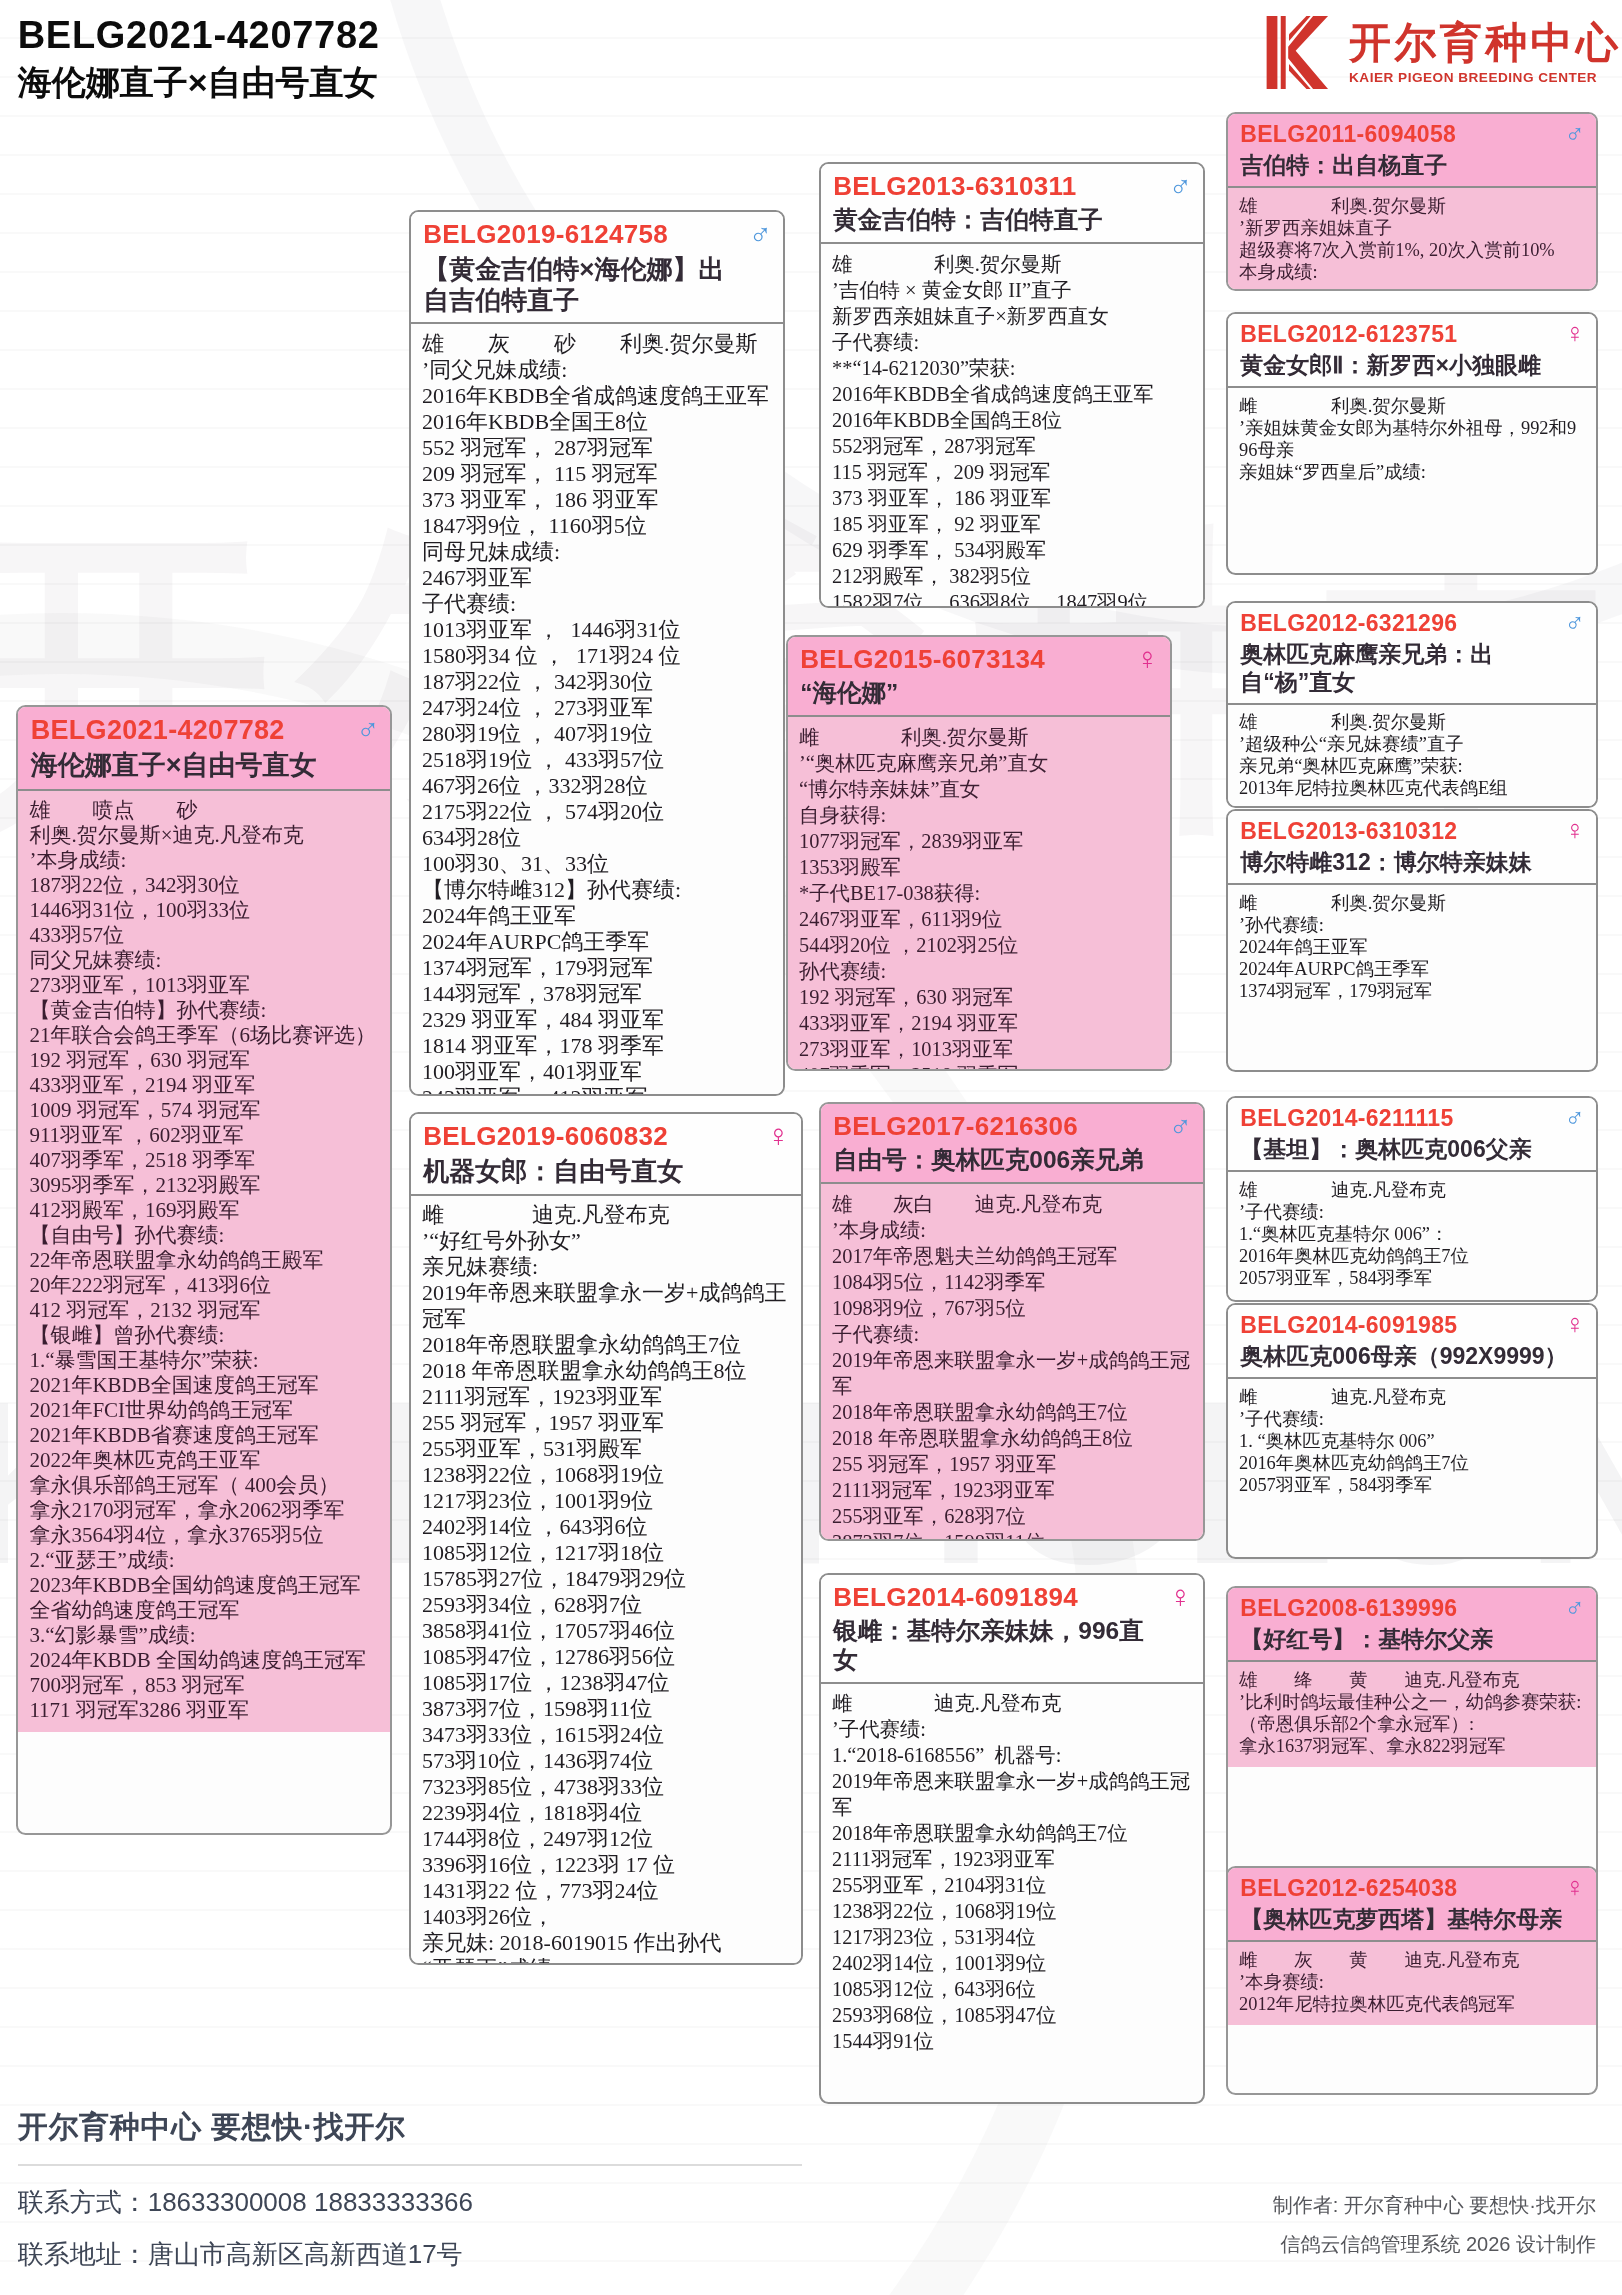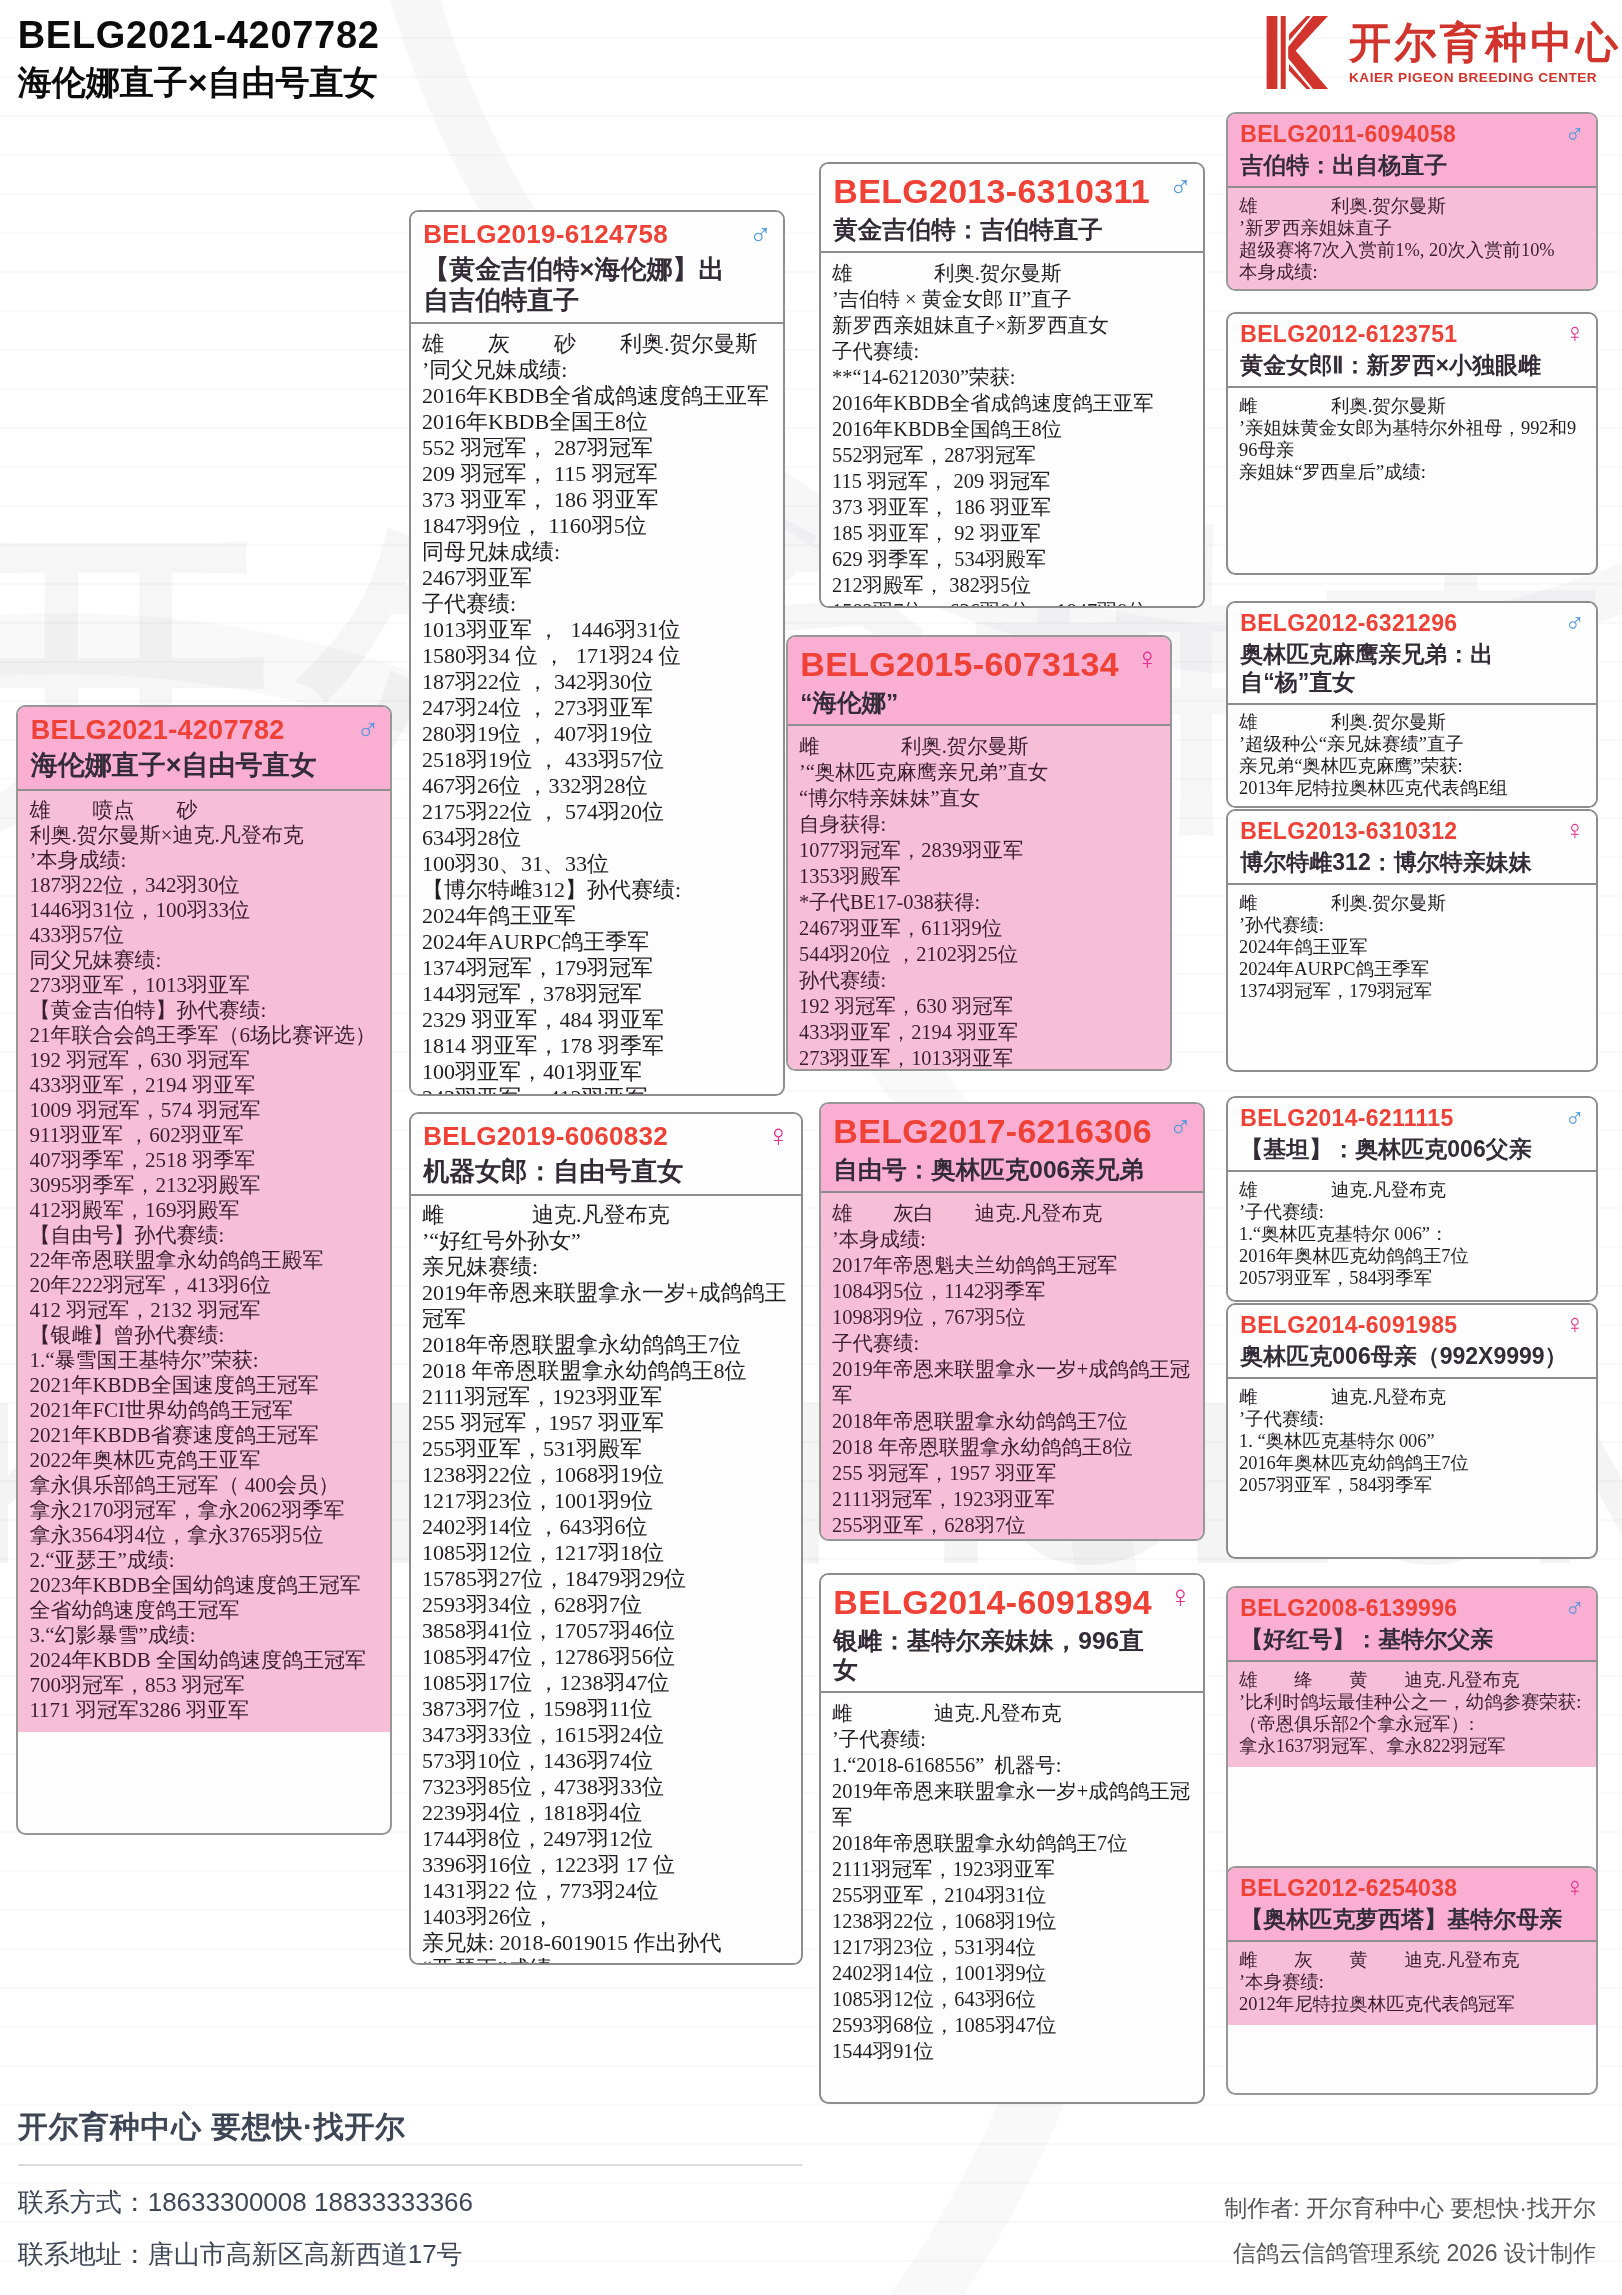"BELG2013-6310311" .c3 .ring { font-size: 34px -> 26px }
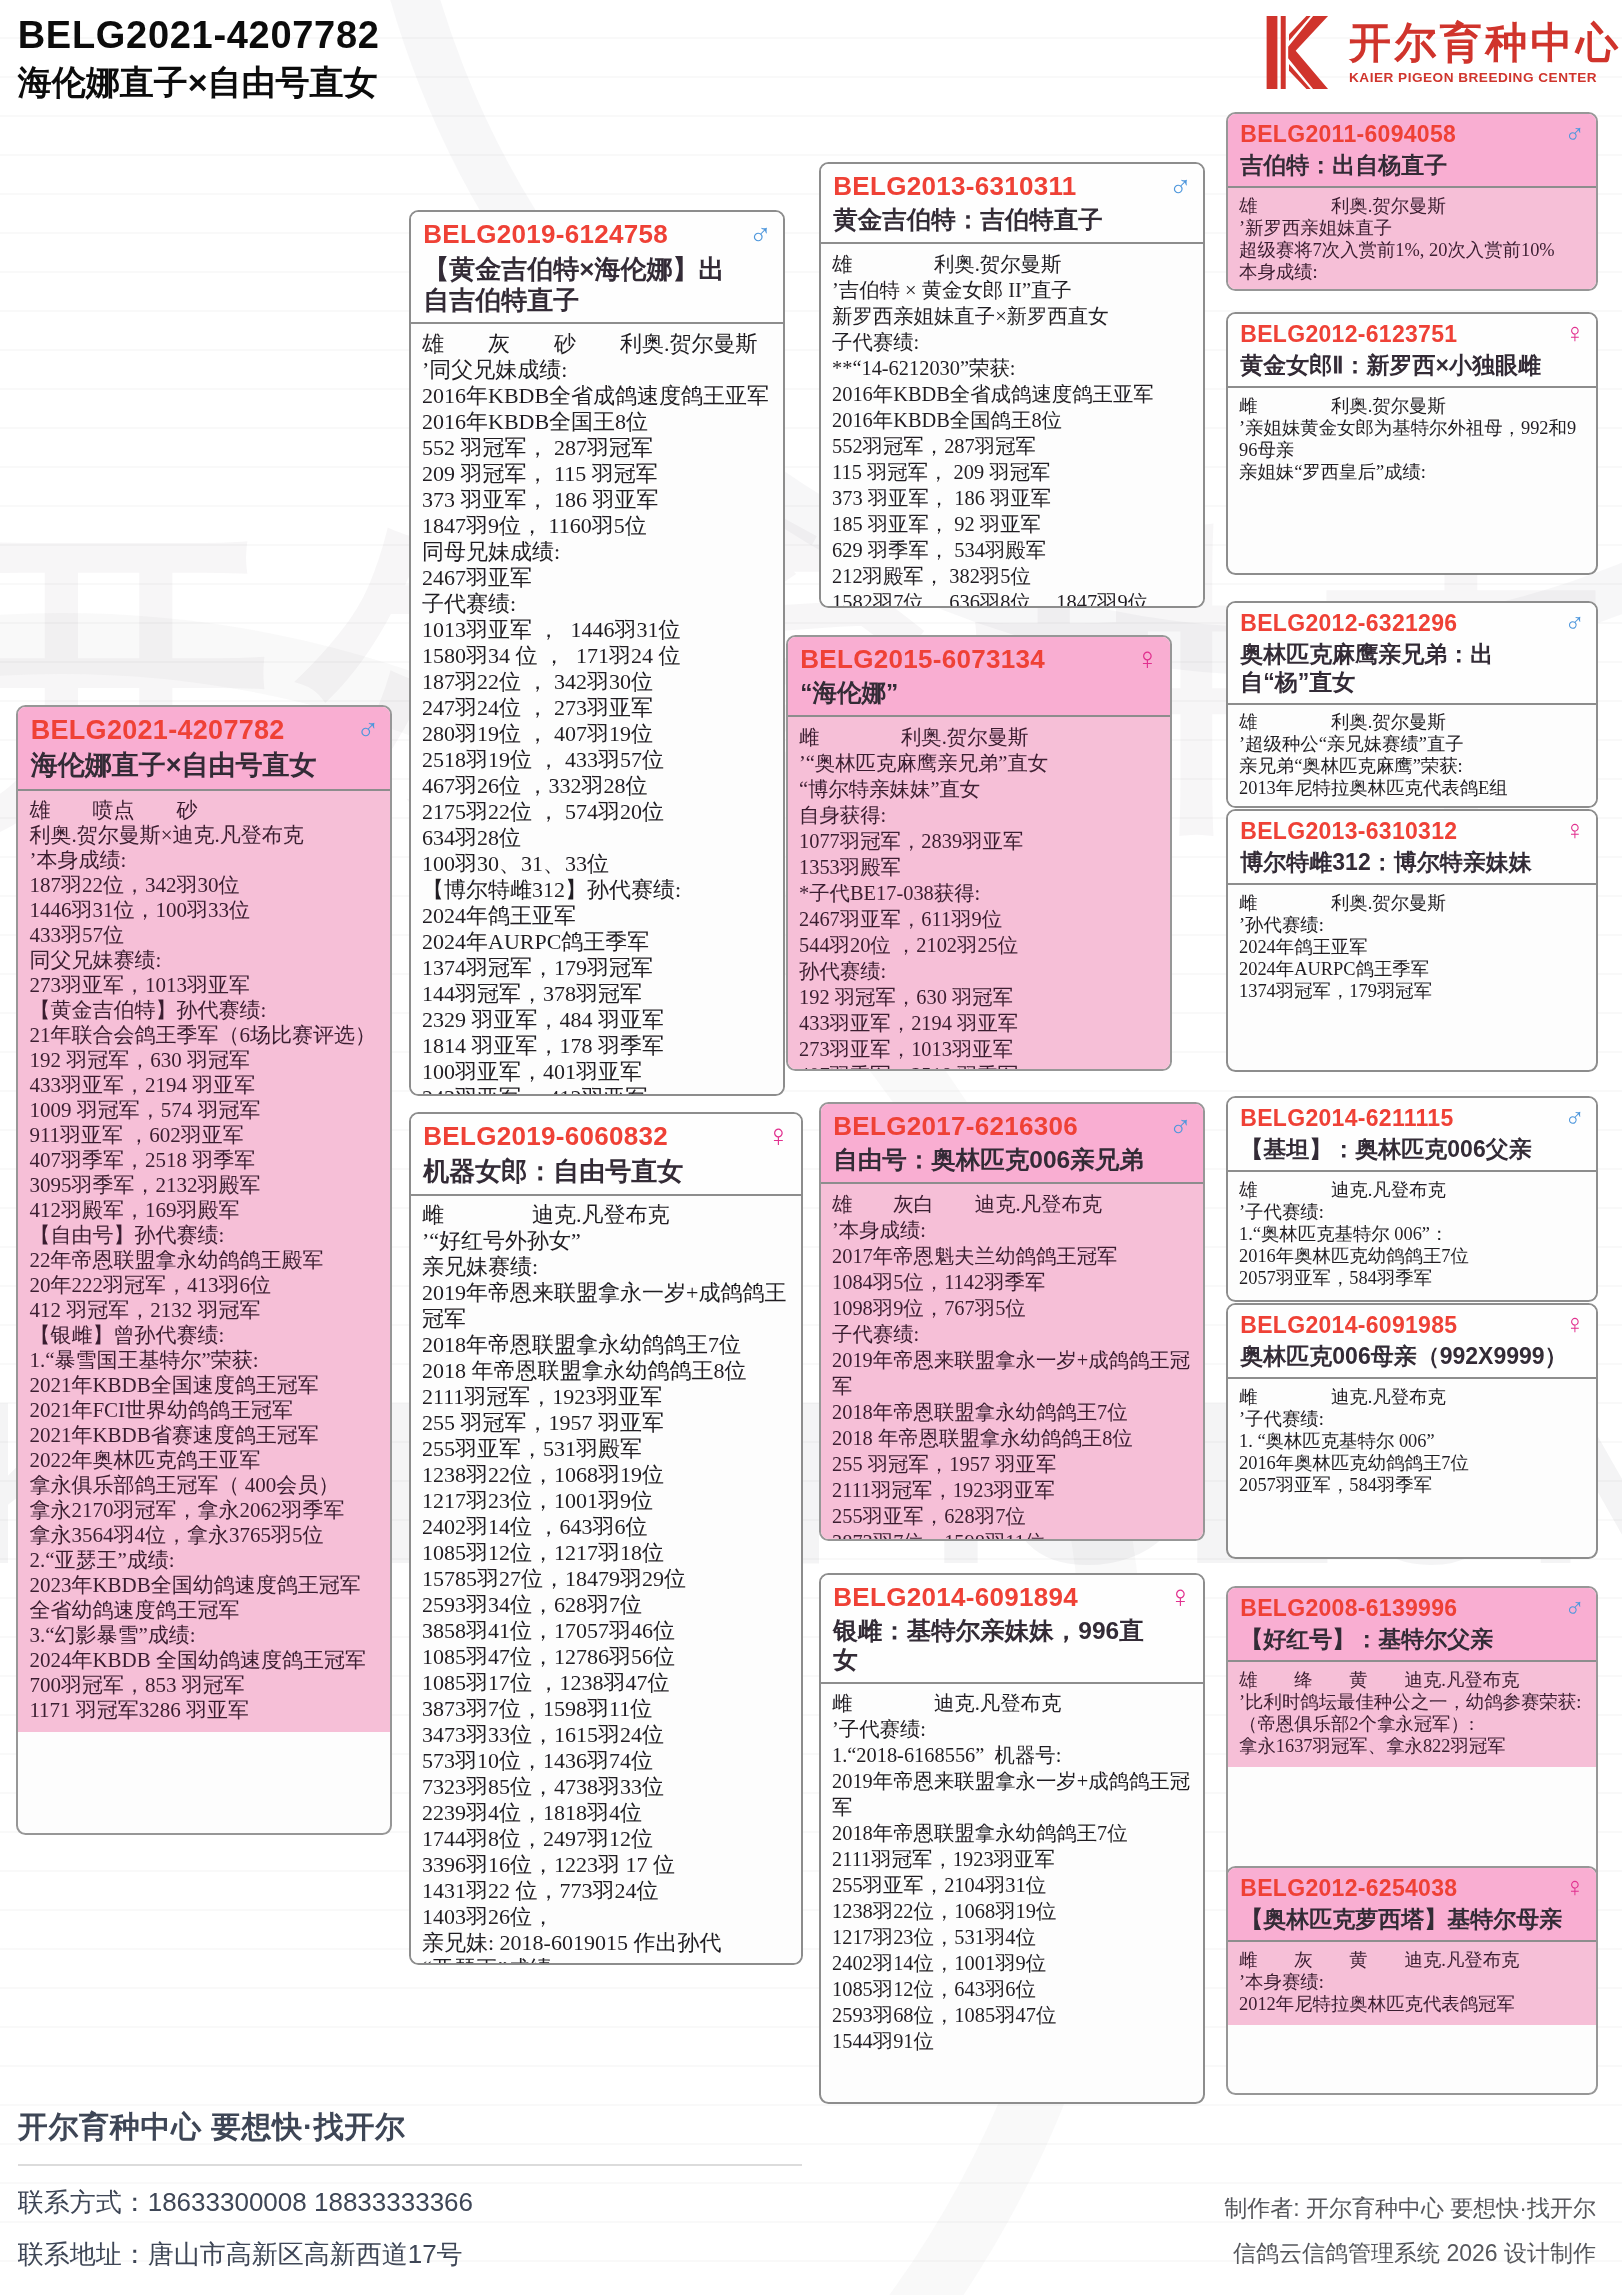"制作者: 开尔育种中心 要想快·找开尔" .footer-right { font-size: 23px -> 20px }
